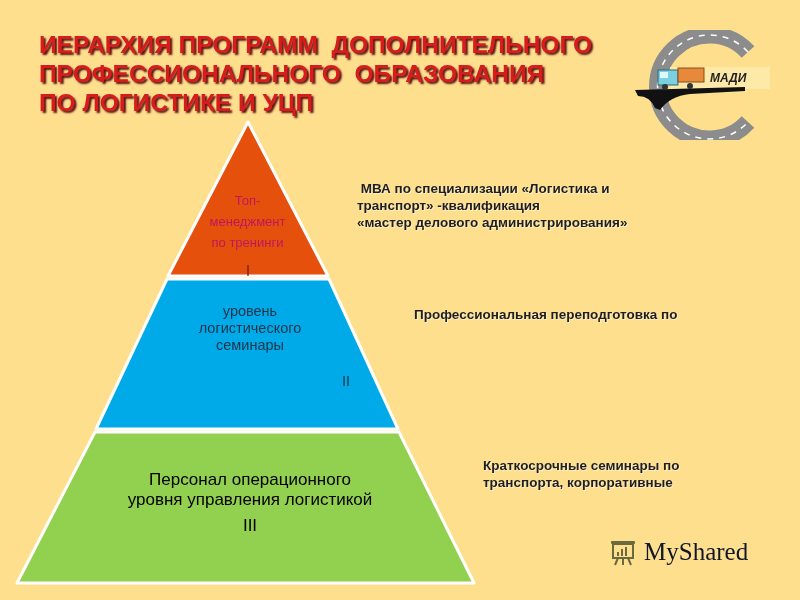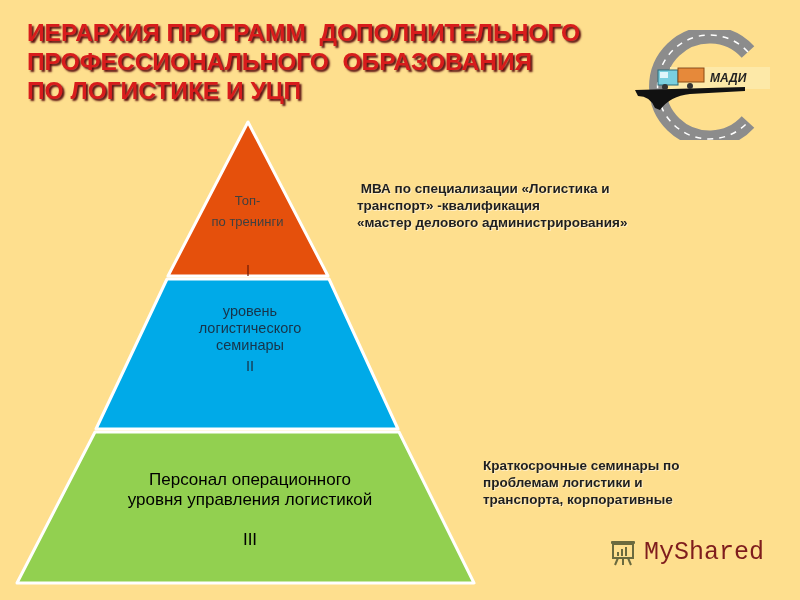"ИЕРАРХИЯ ПРОГРАММ ДОПОЛНИТЕЛЬНОГО" .title { margin: 0 -> 12px }
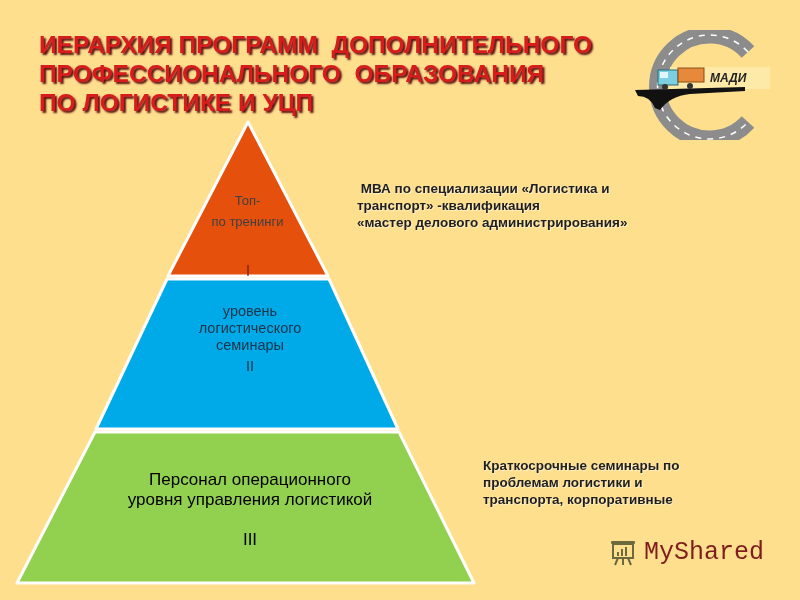"Топ-" .lvl-label { color: #404040 -> #be185d }
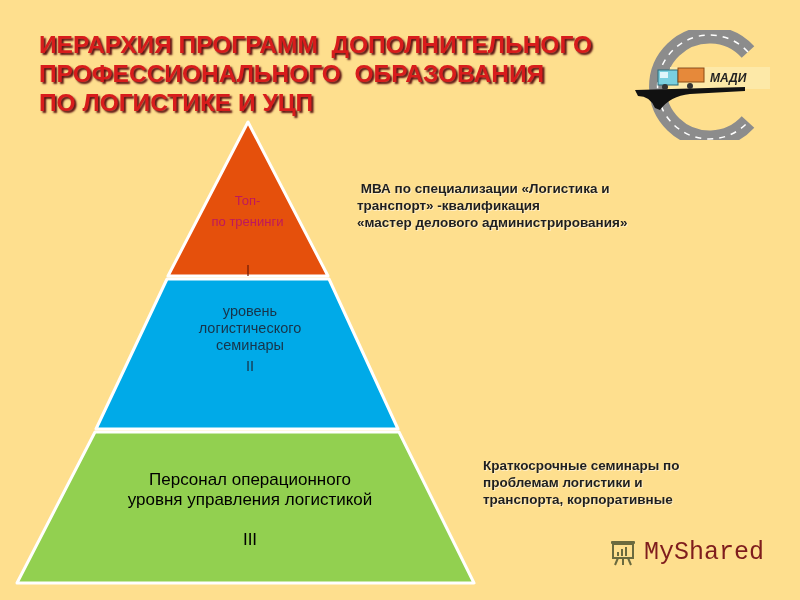"менеджмент" div { html: none -> <div>менеджмент</div> }
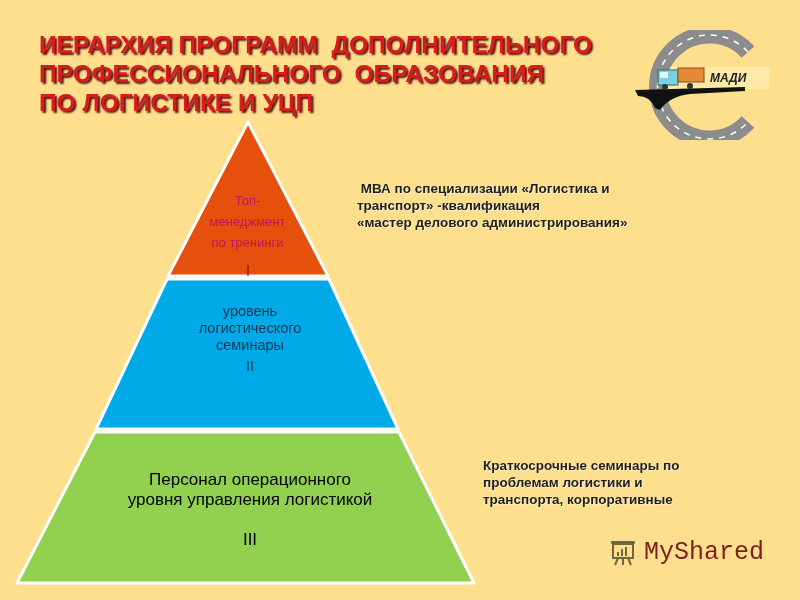"Профессиональная переподготовка по" span { html: none -> <span>Профессиональная переподготовка по</span> }
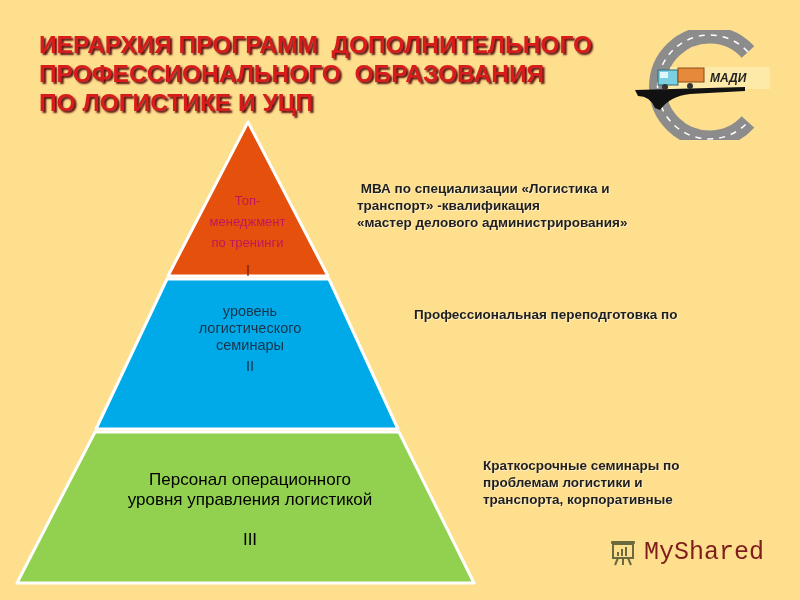"II" .lvl2 .num { margin-top: 4px -> 19px; text-align: none -> right }
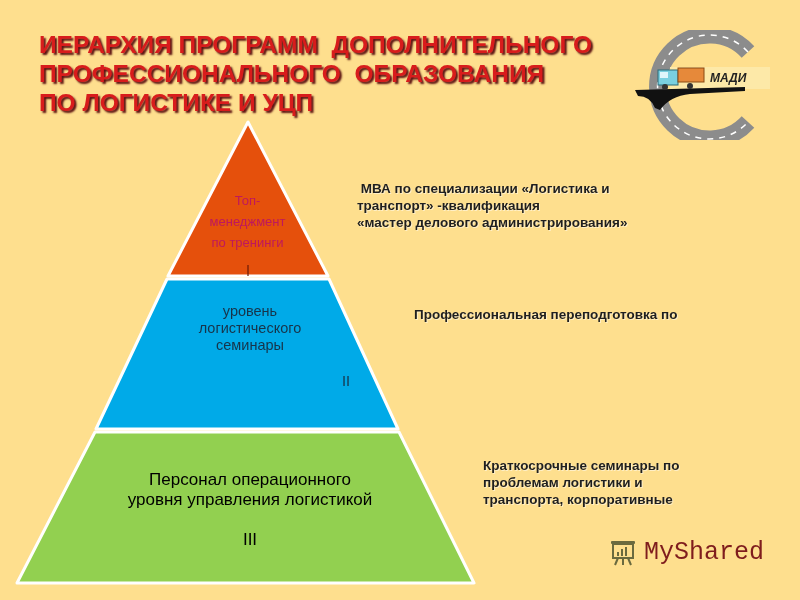"проблемам логистики и" span { html: <span>проблемам логистики и</span> -> none }
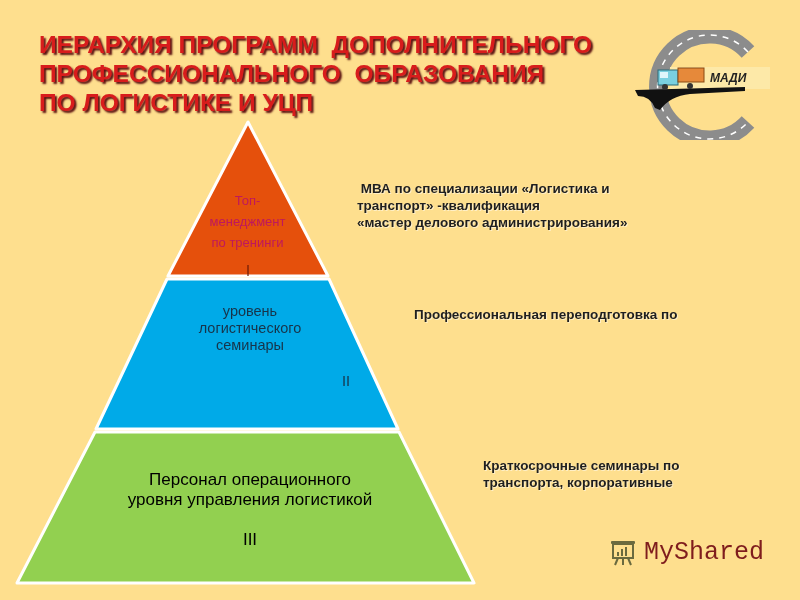"III" .lvl3 .num { margin-top: 20px -> 6px }
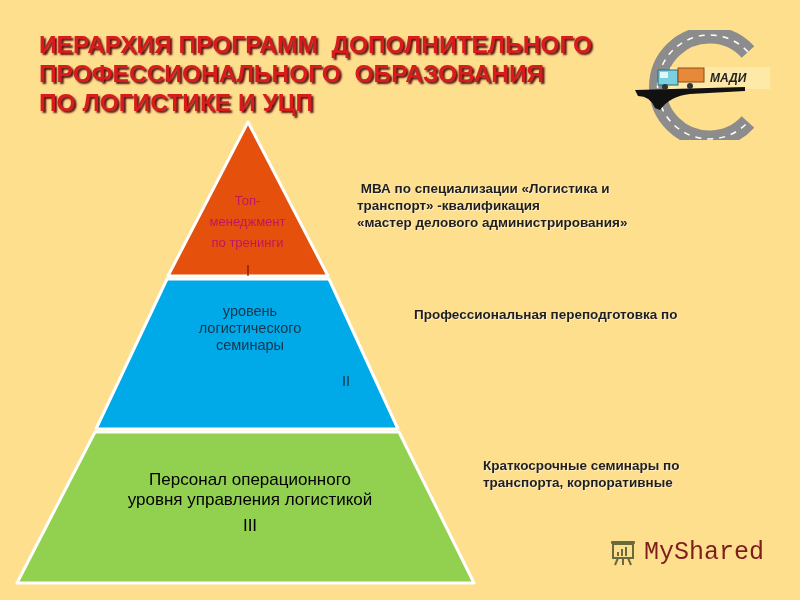"MyShared" .watermark { color: #7f1d1d -> #0f172a; font-family: Liberation Mono, monospace -> Liberation Serif, serif }
